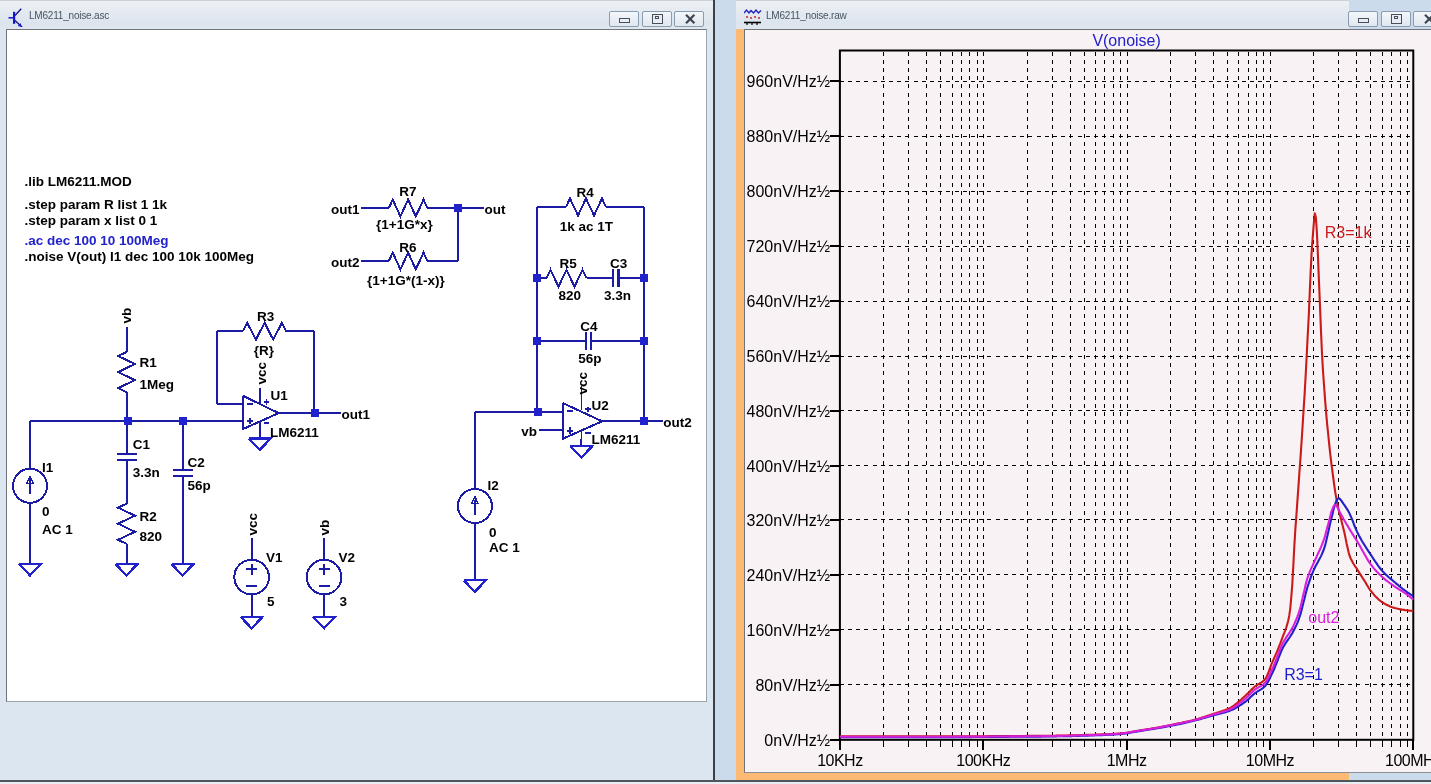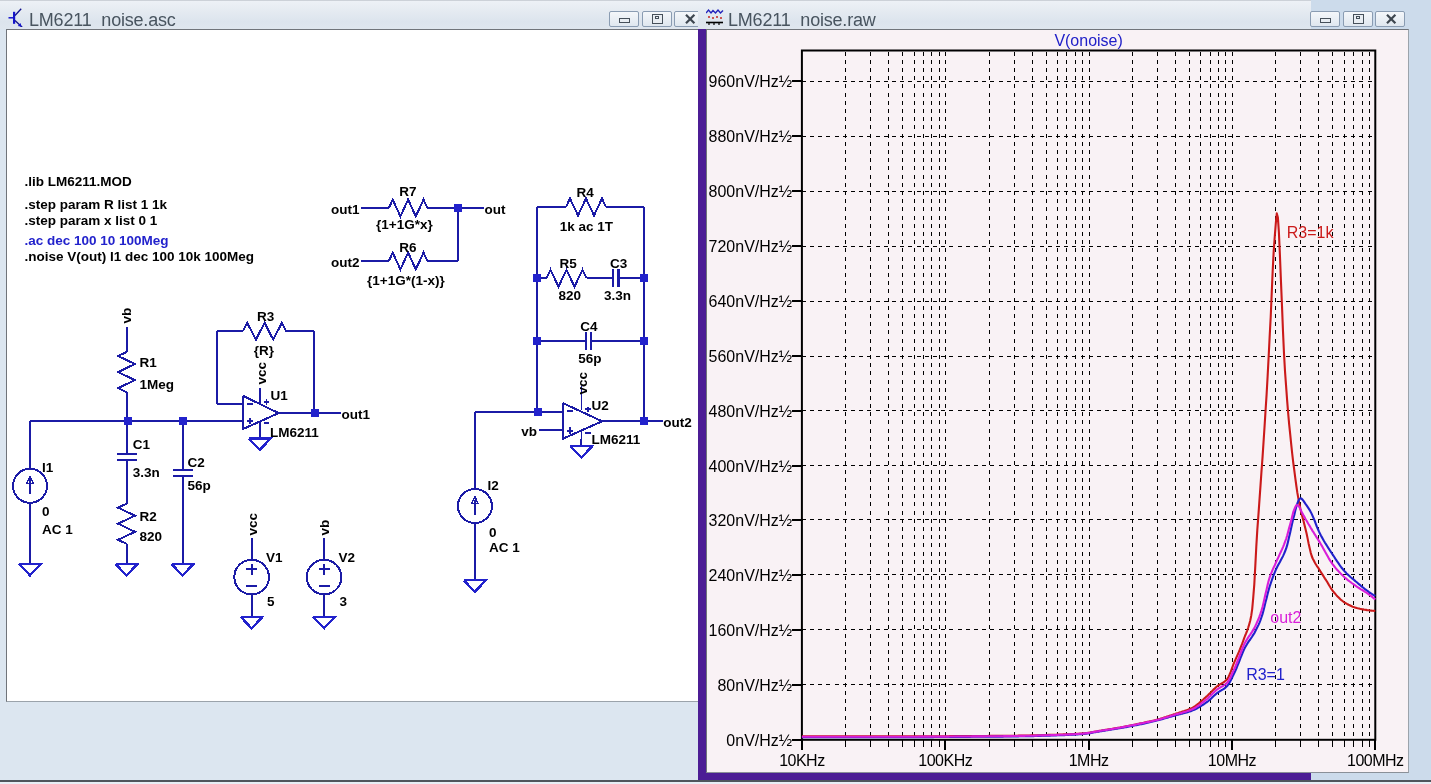"LM6211_noise.asc" .ttext { font-size: 18px -> 10px }
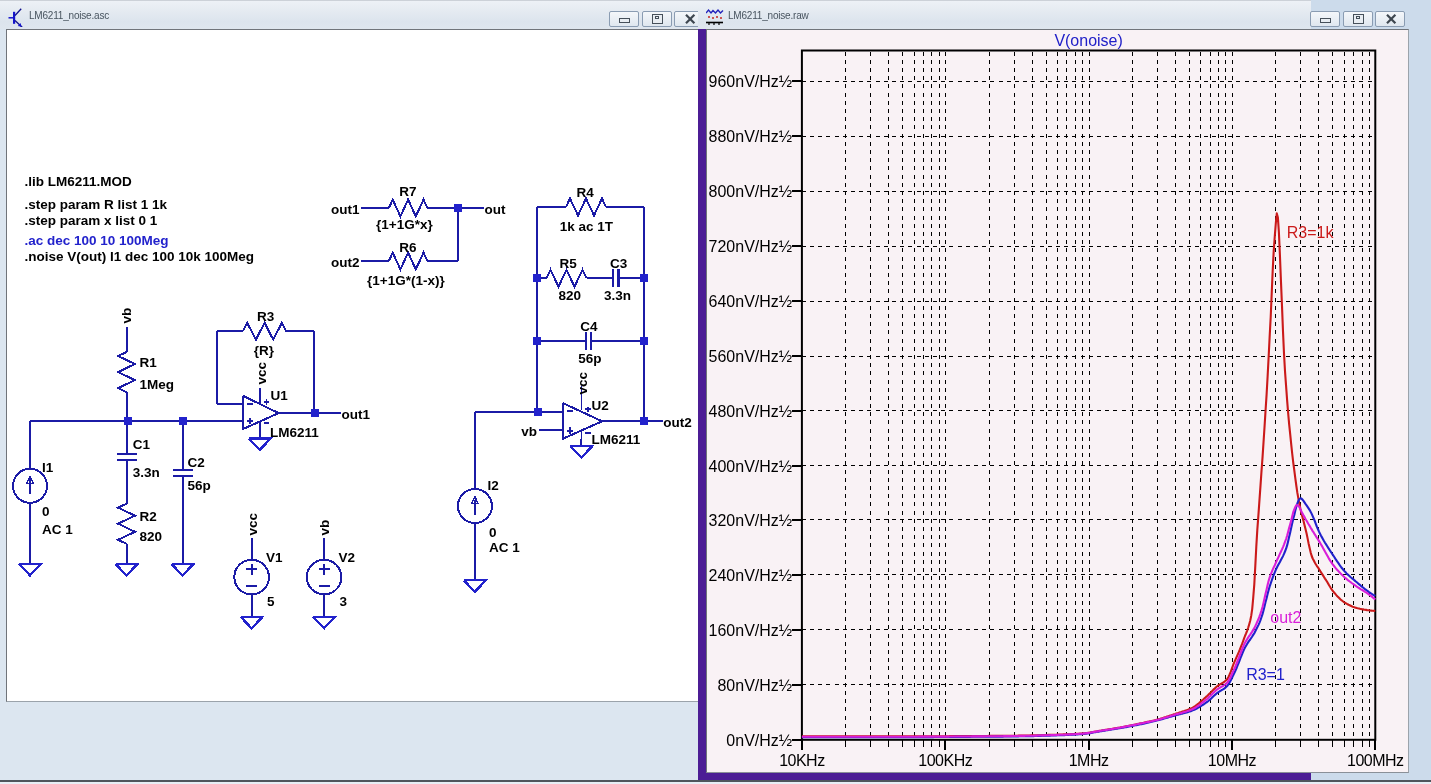"LM6211_noise.raw" div.win { background: #4c1d95 -> #fdba74; left: 698px -> 736px }
